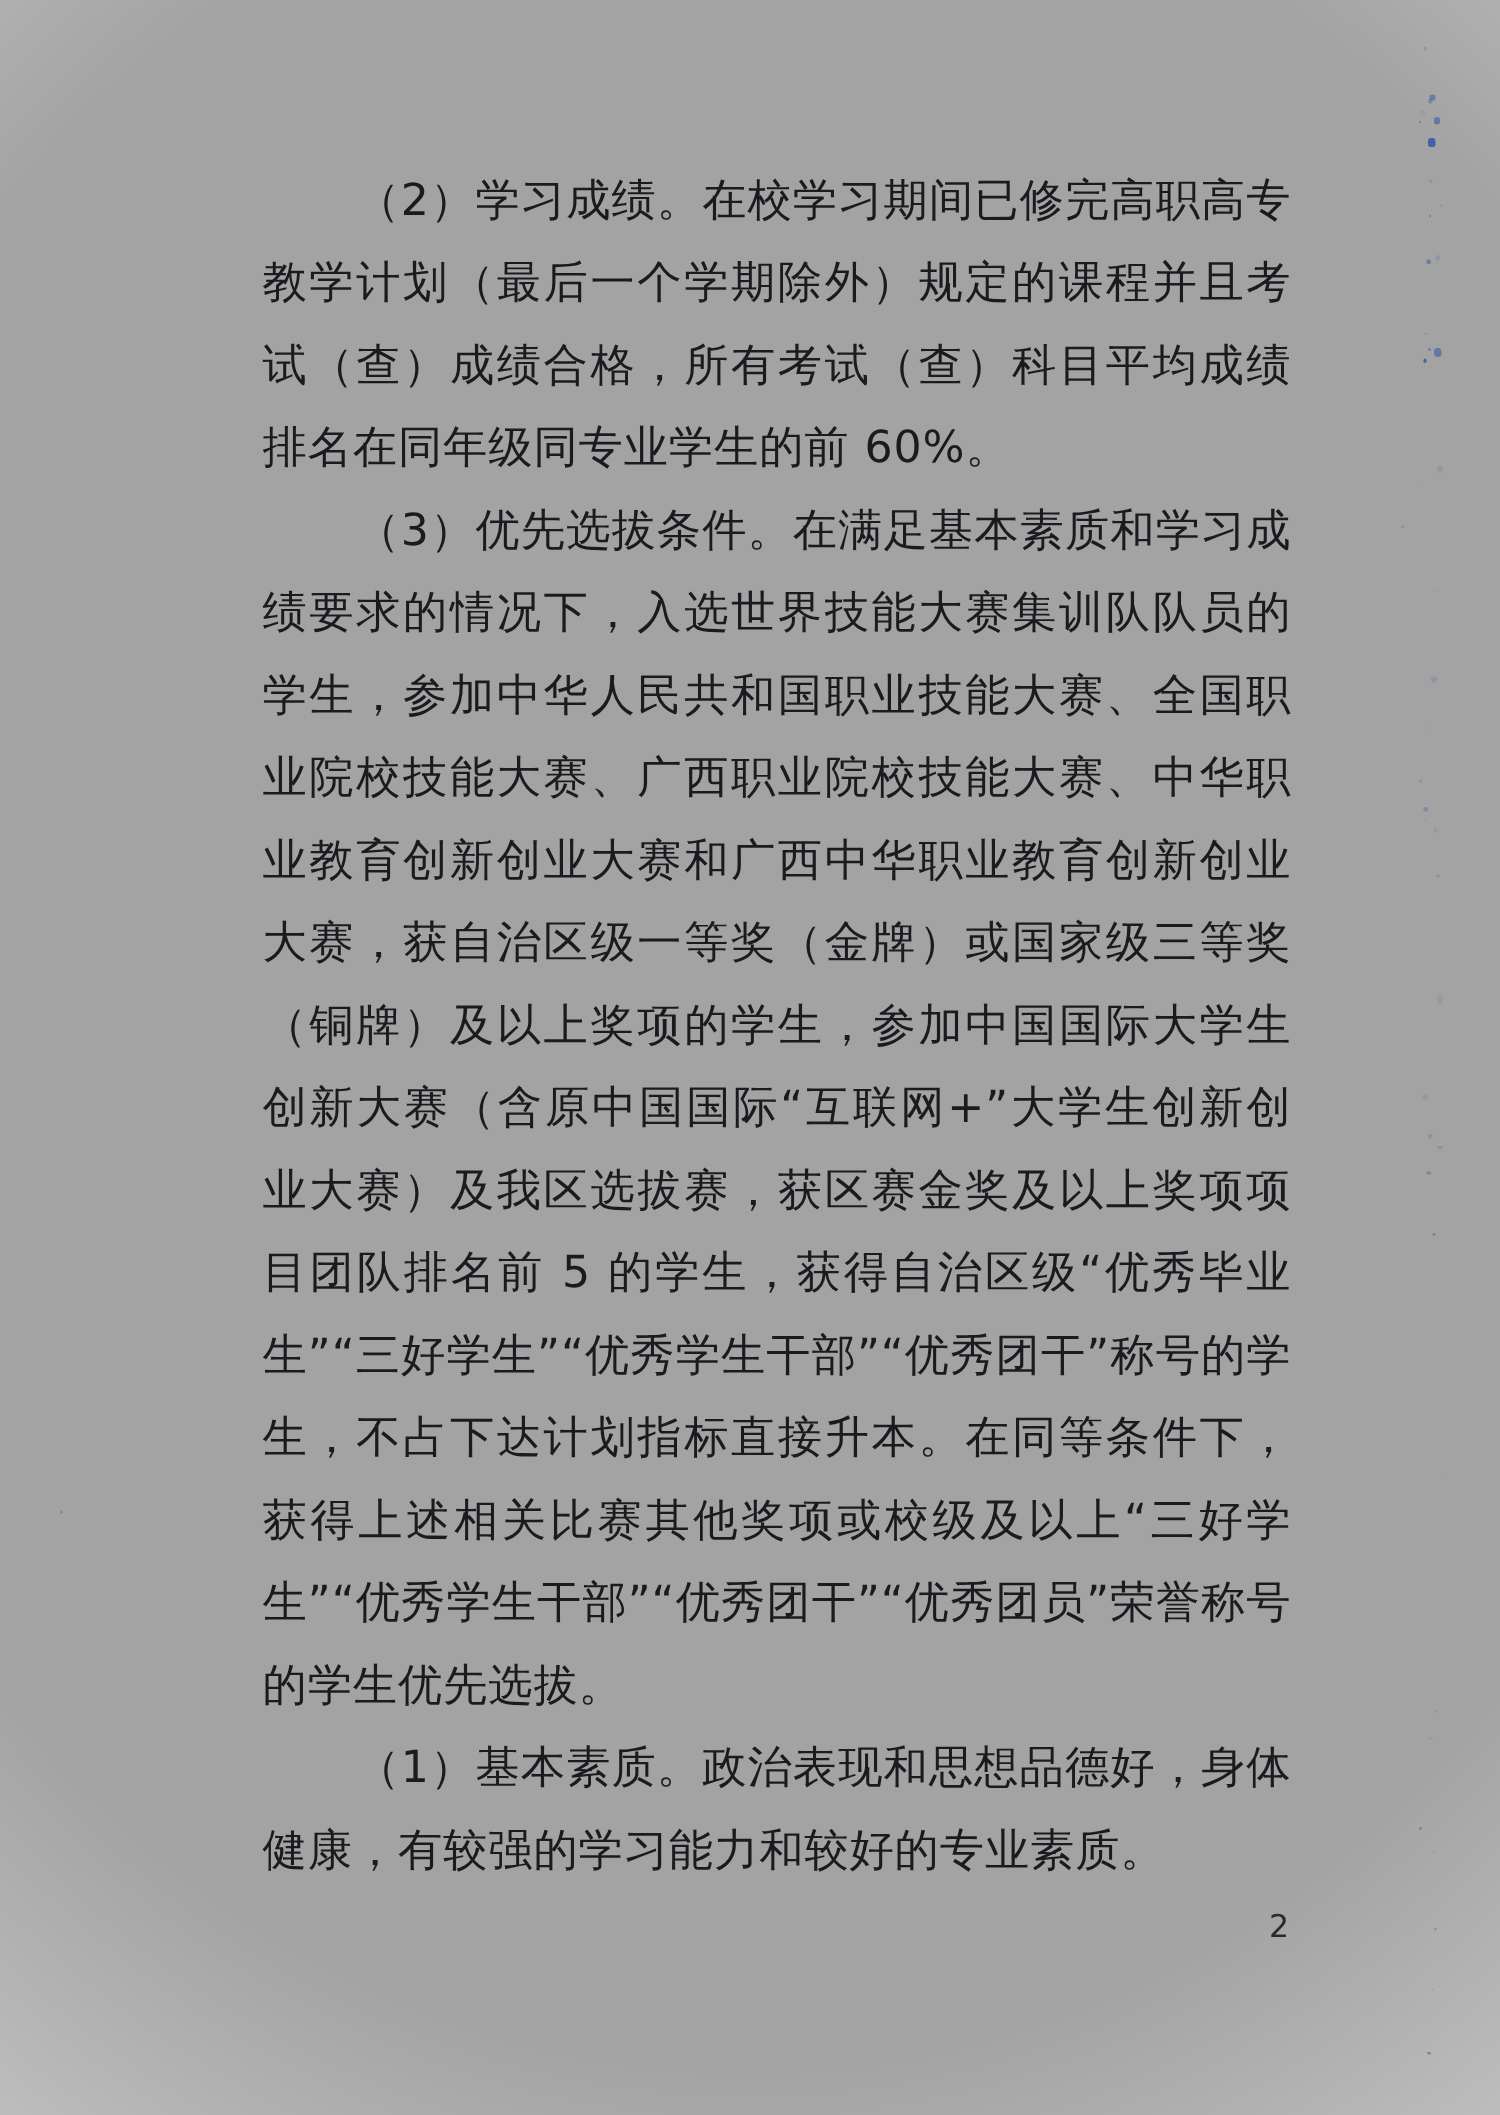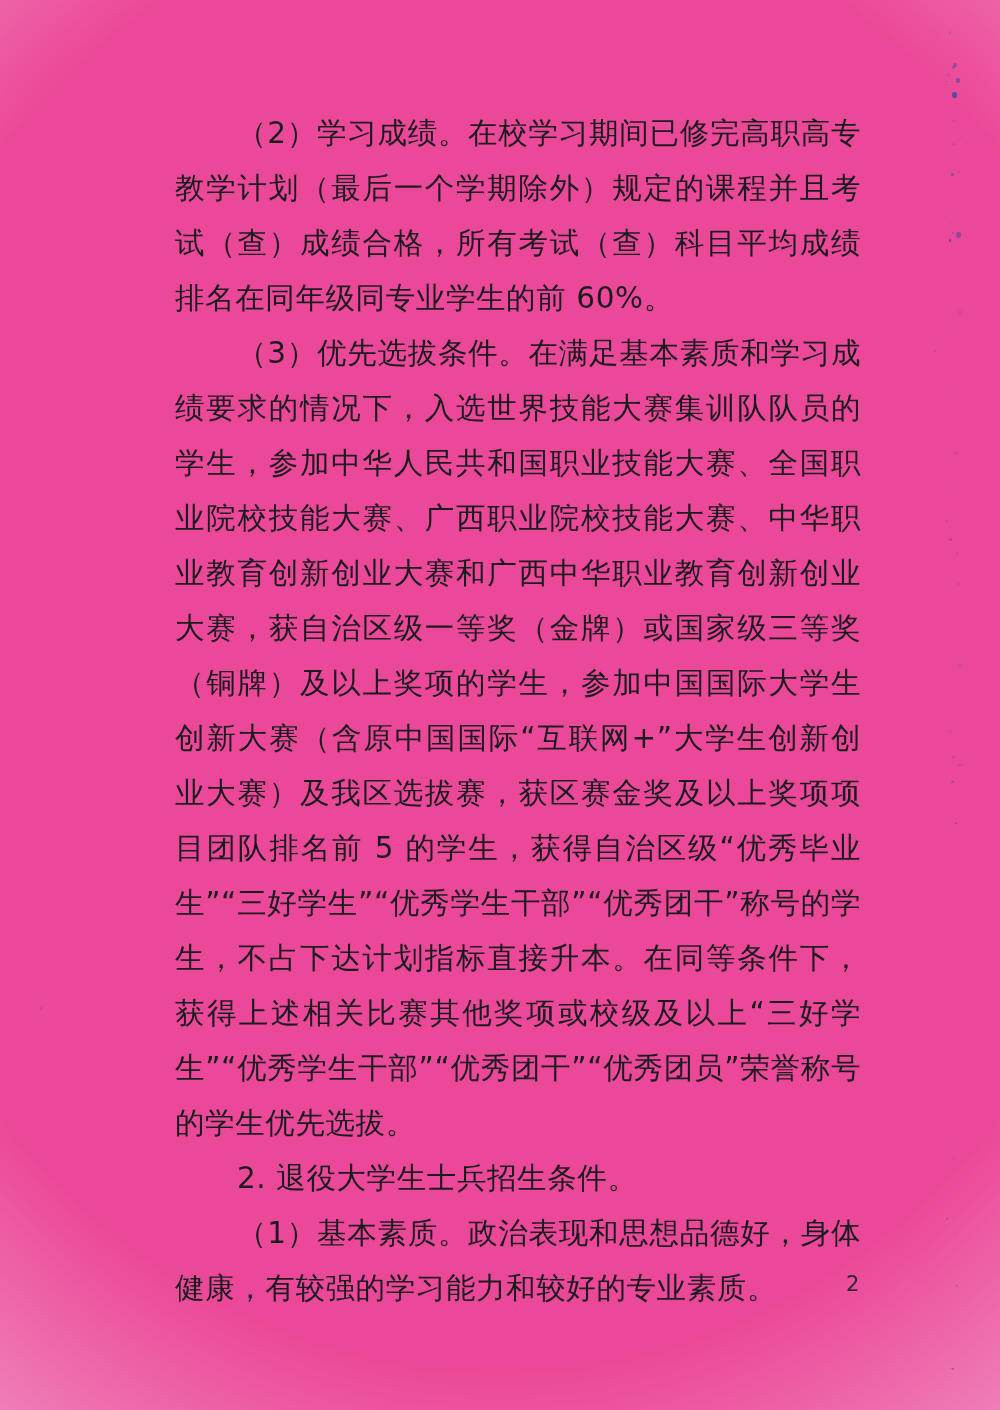"（2）学习成绩。在校学习期间已修完高职高专教学计划（最后一个学期除外）规定的课程" #page { background: #ec4899 -> #a3a3a3 }
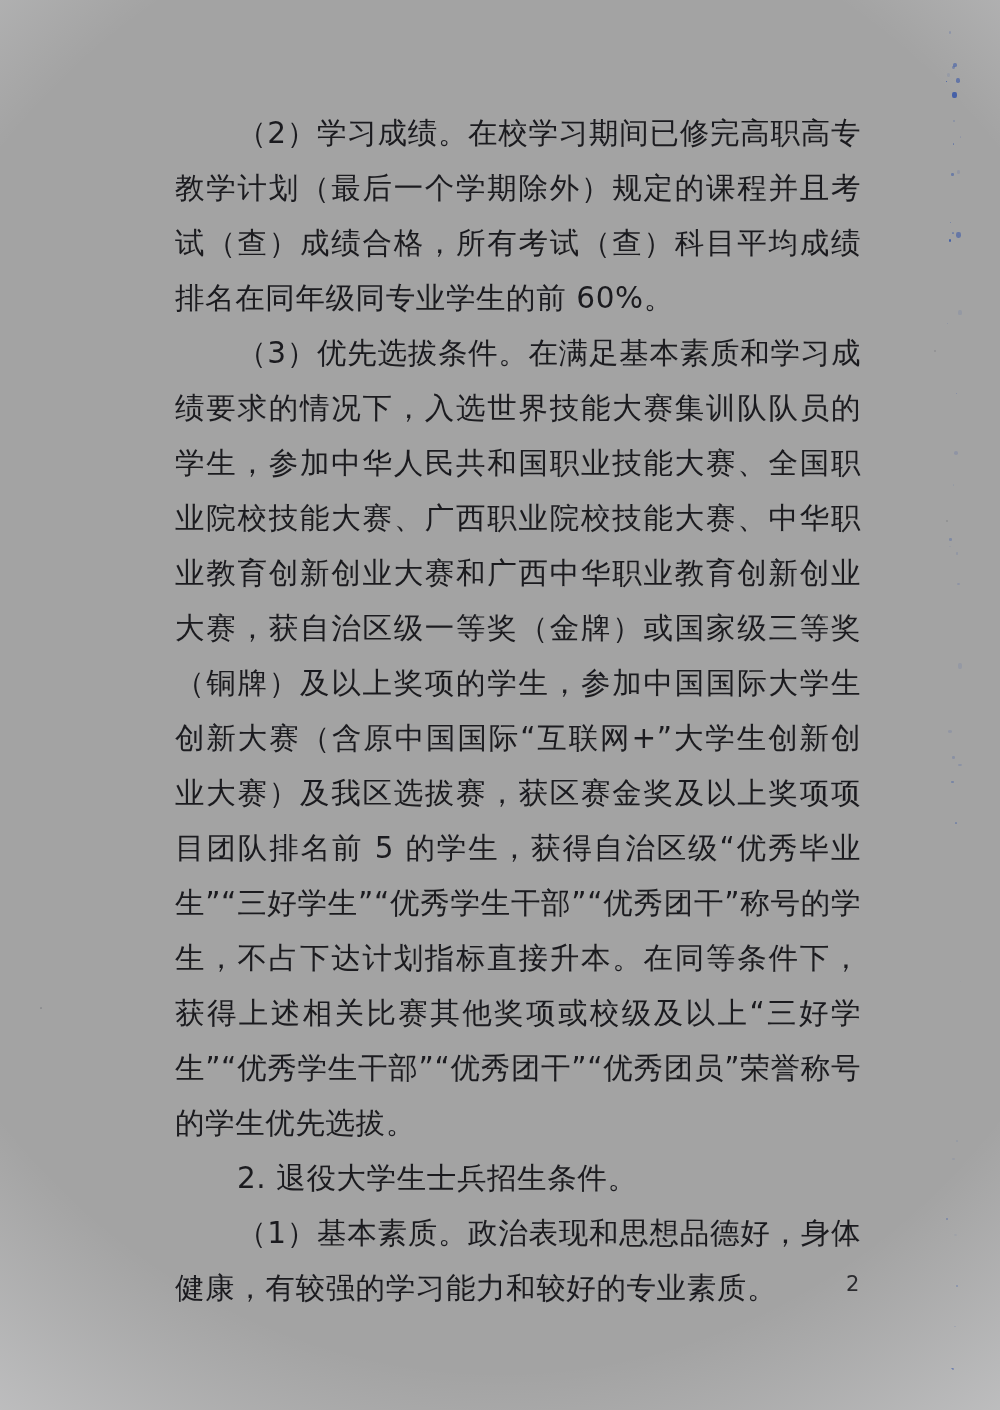"2. 退役大学生士兵招生条件。" p.para { html: <p>2. 退役大学生士兵招生条件。</p> -> none }
